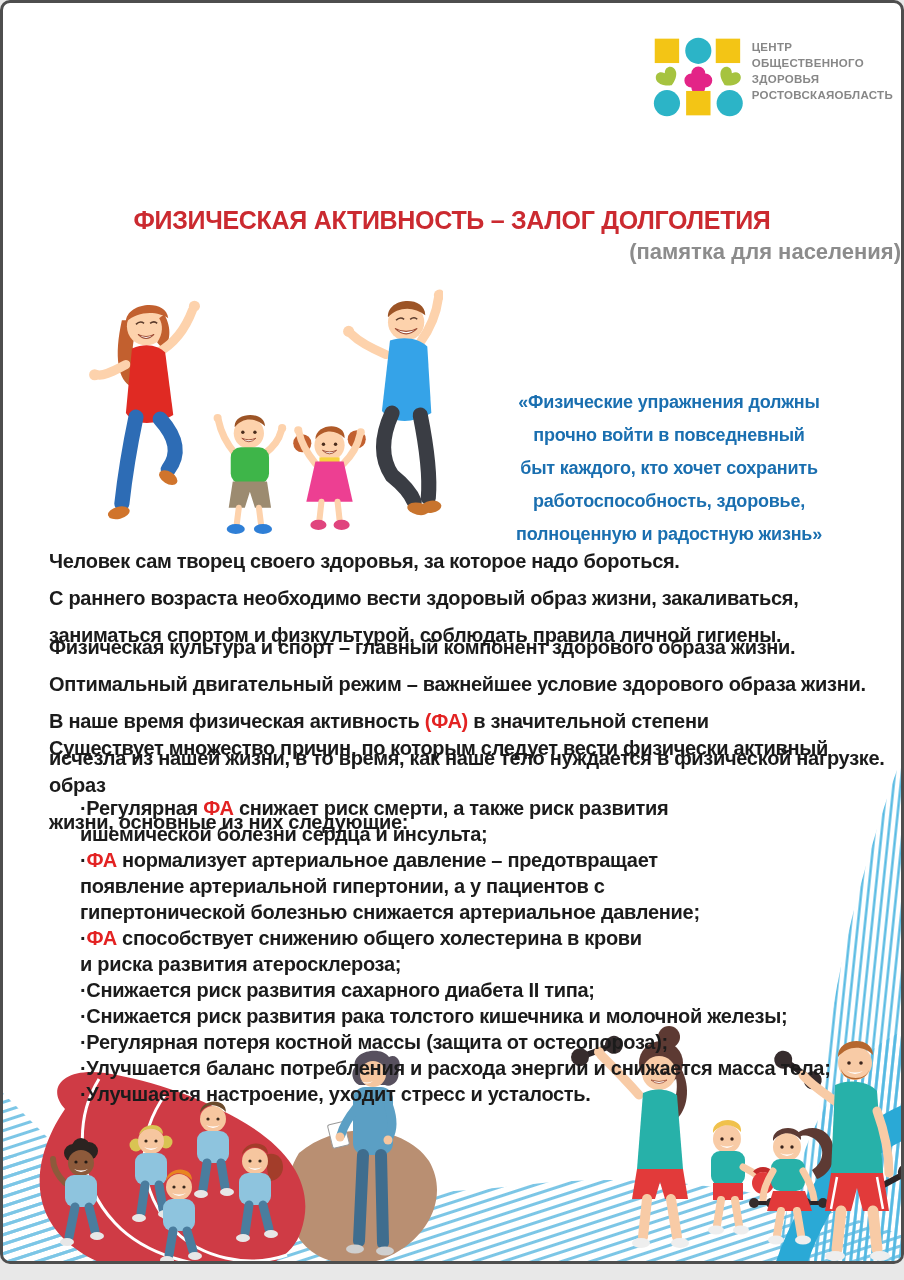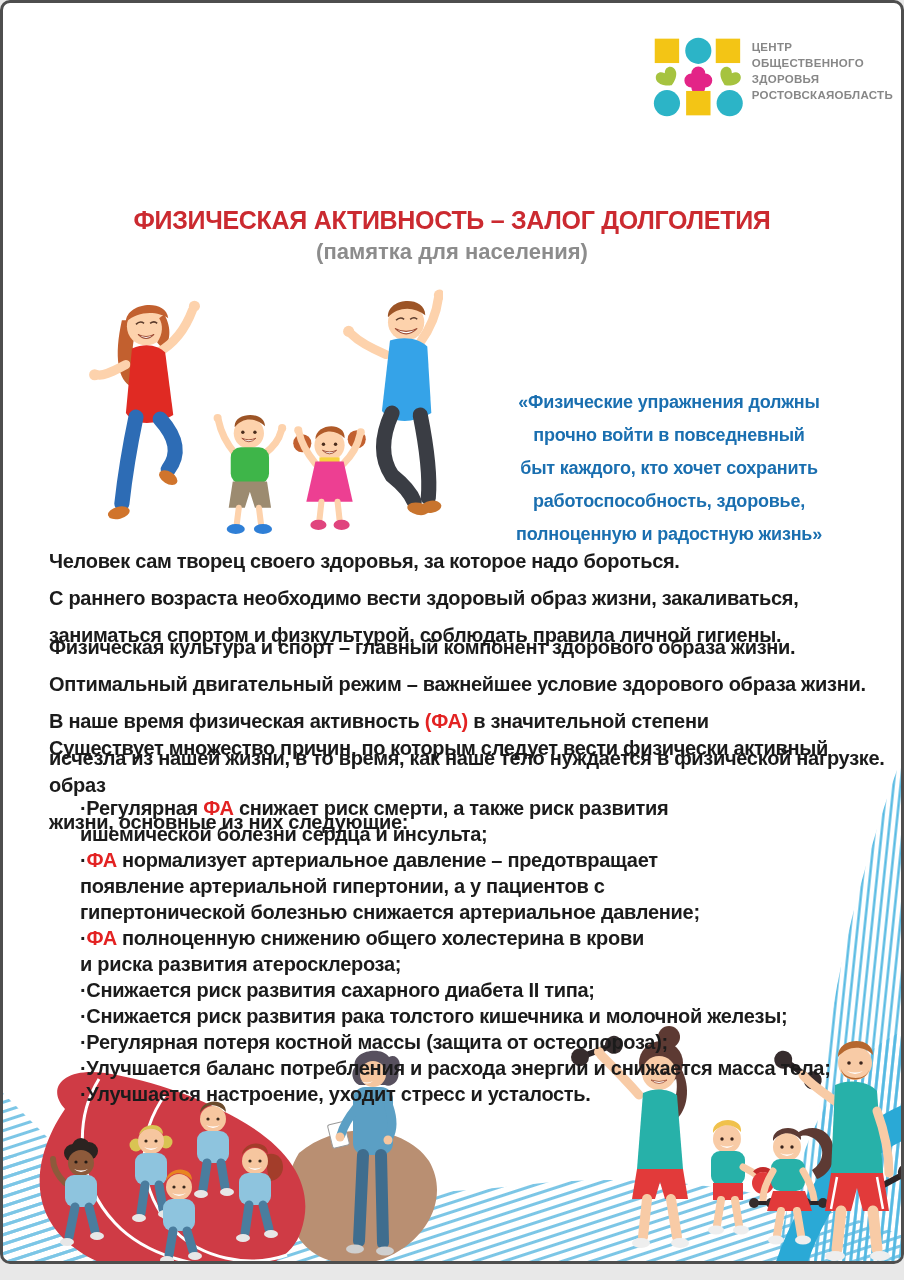"(памятка для населения)" .subtitle { text-align: center -> right }
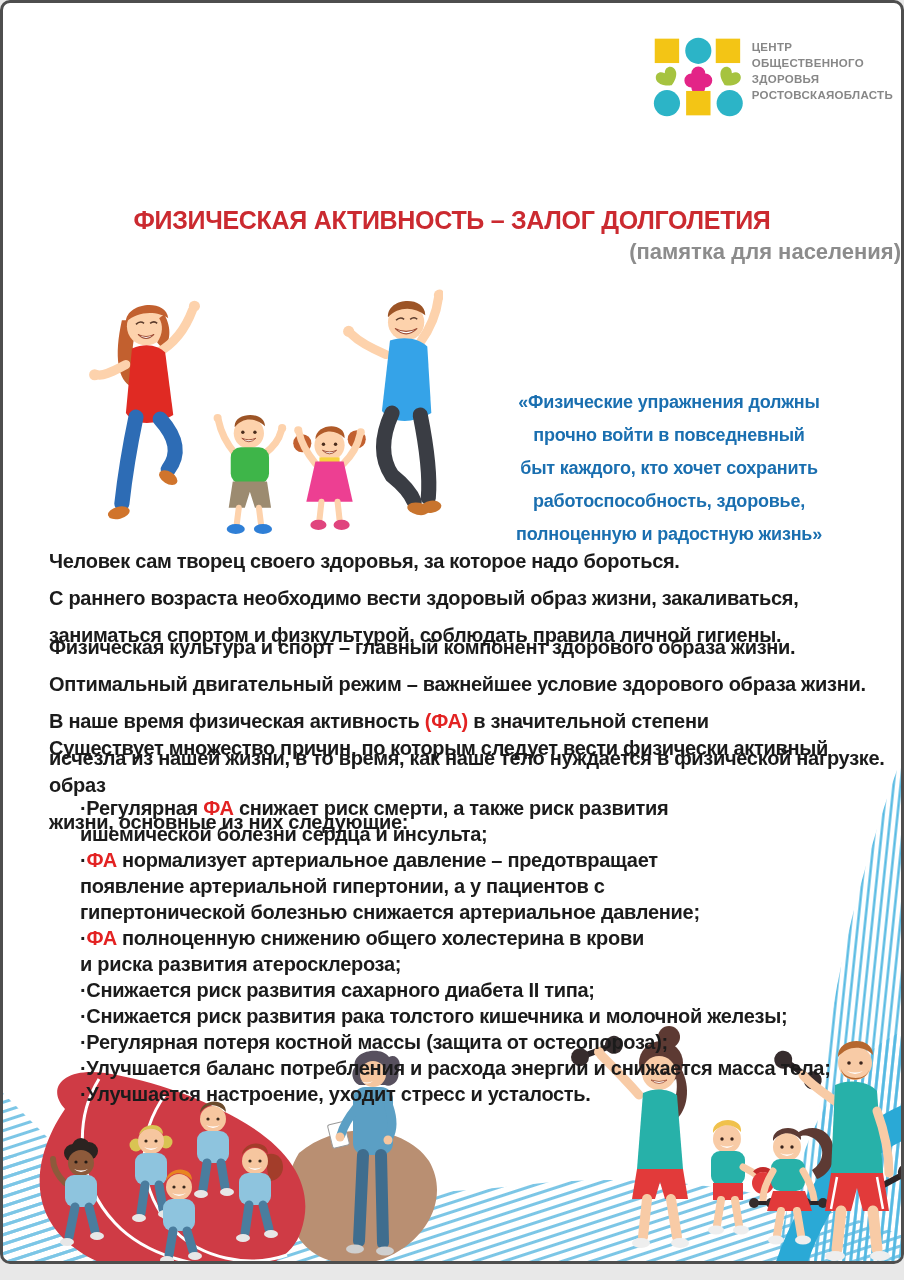"полноценную снижению общего холестерина" span { text: полноценную -> способствует }
